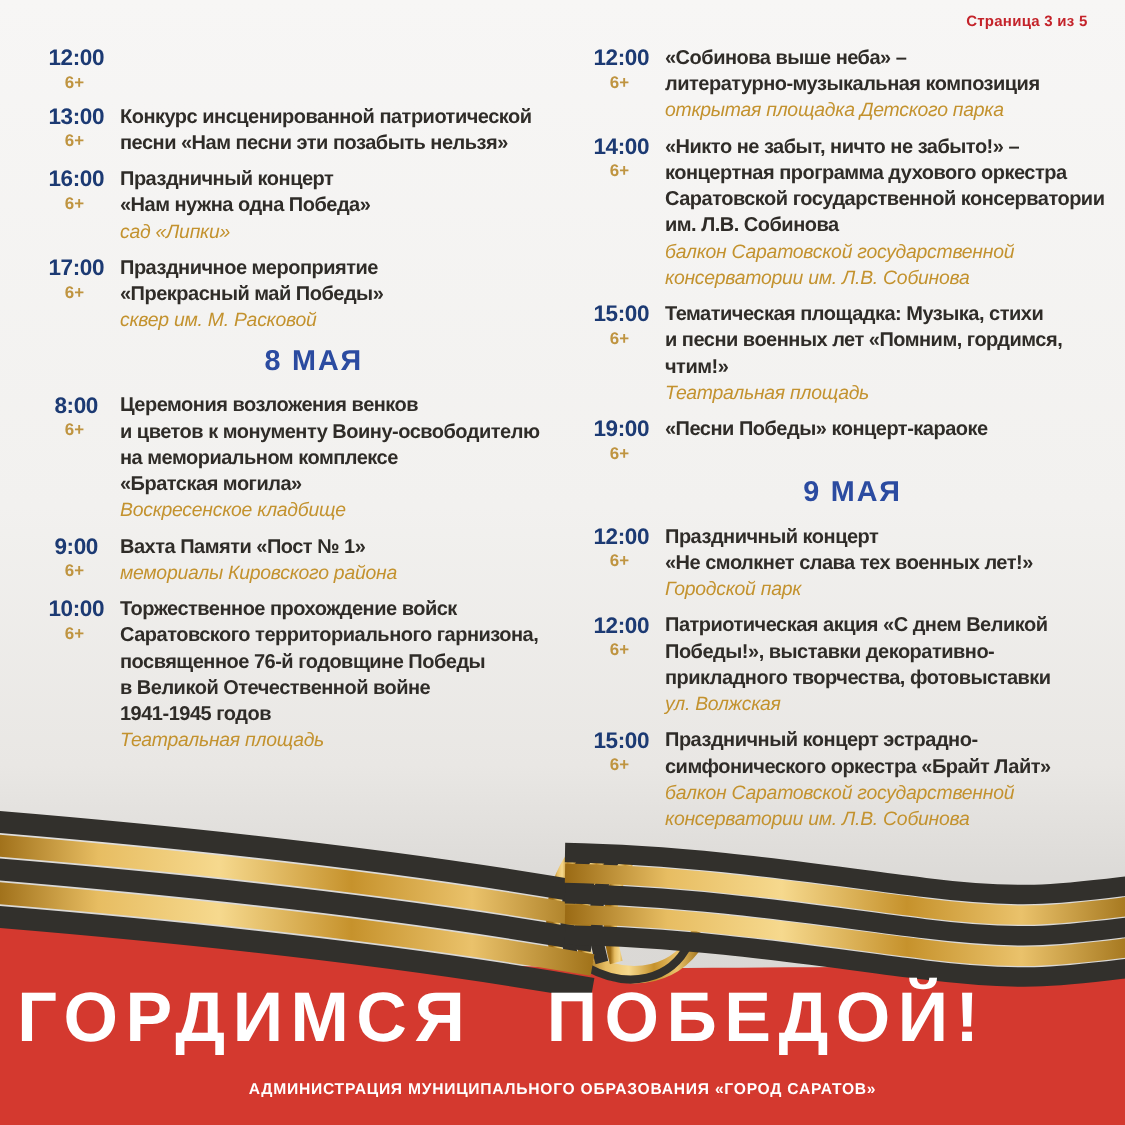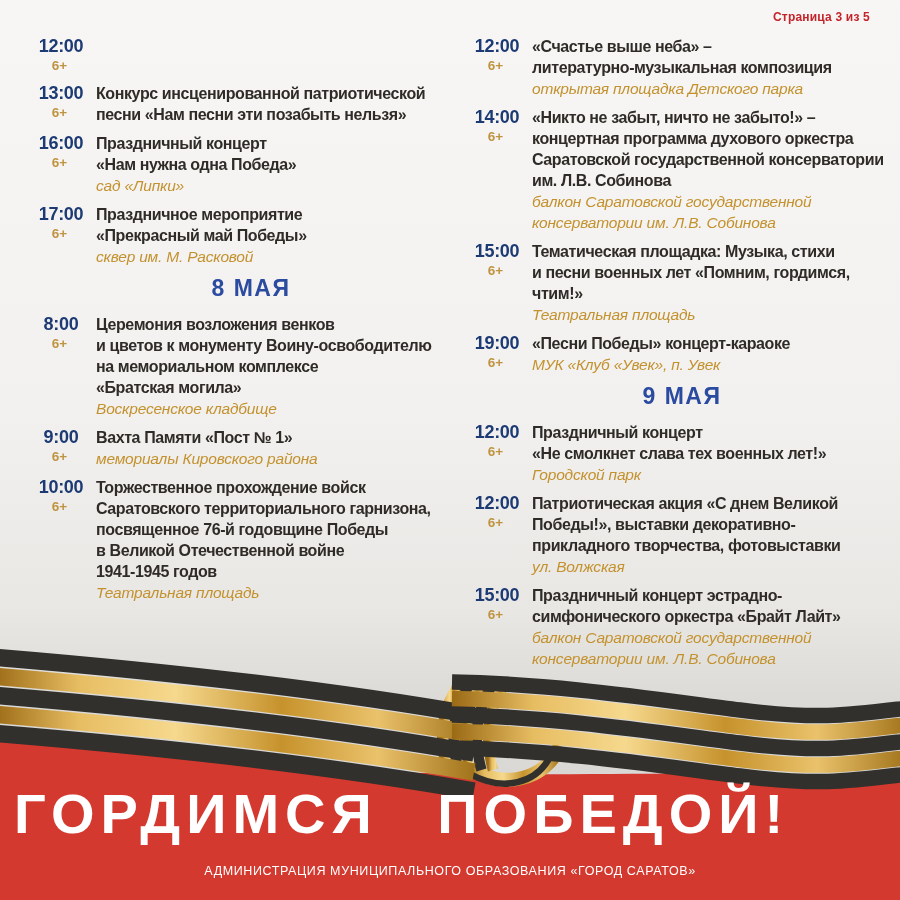"«Счастье выше неба» –" div.title { text: Счастье -> Собинова }
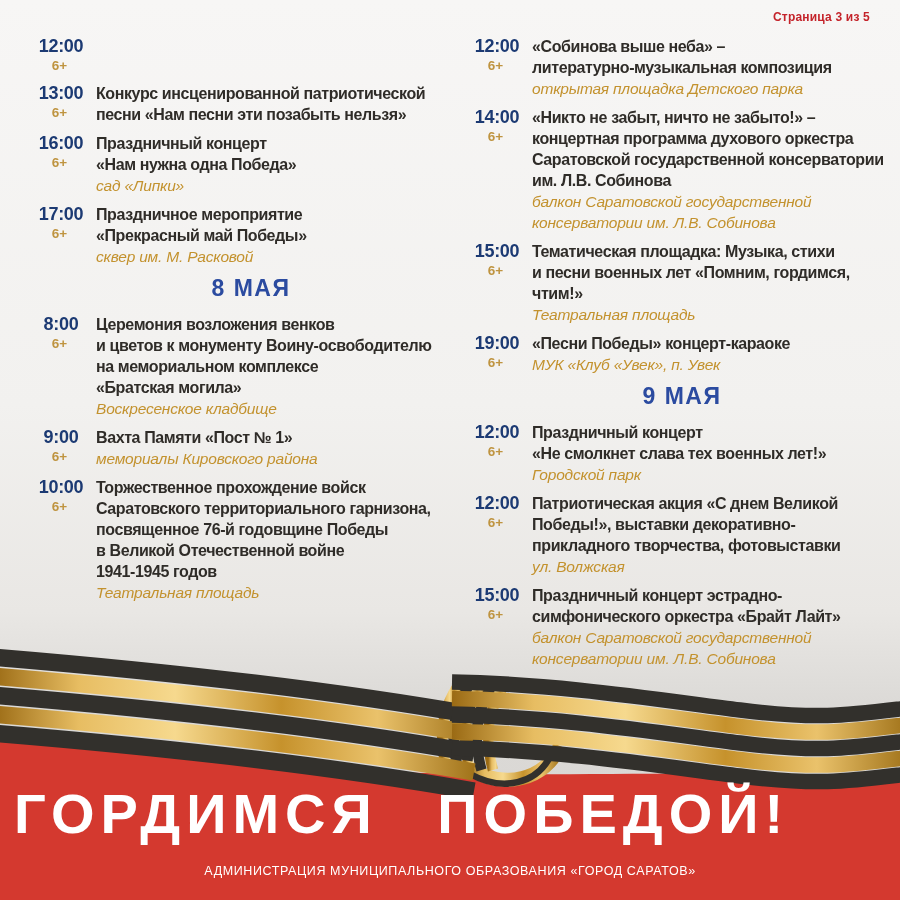"МУК «Клуб «Увек», п. Увек" div.venue { html: <div>МУК «Клуб «Увек», п. Увек</div> -> none }
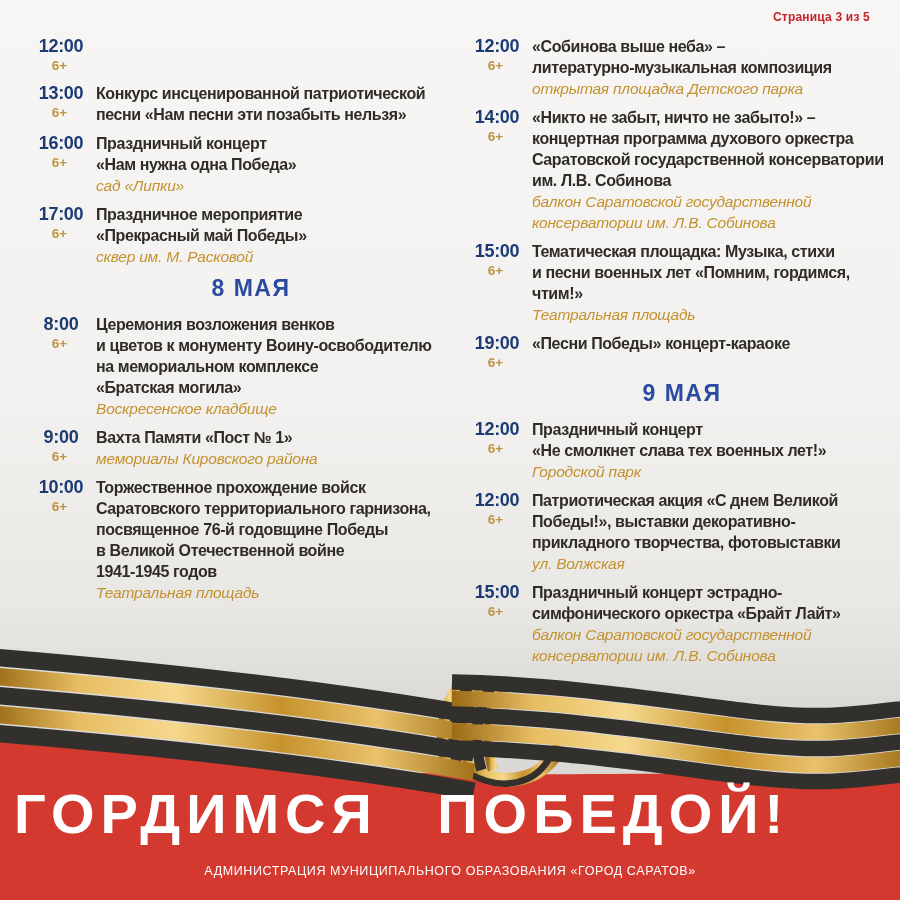"АДМИНИСТРАЦИЯ МУНИЦИПАЛЬНОГО ОБРАЗОВАНИЯ" .banner-footer { font-weight: 400 -> 700 }
